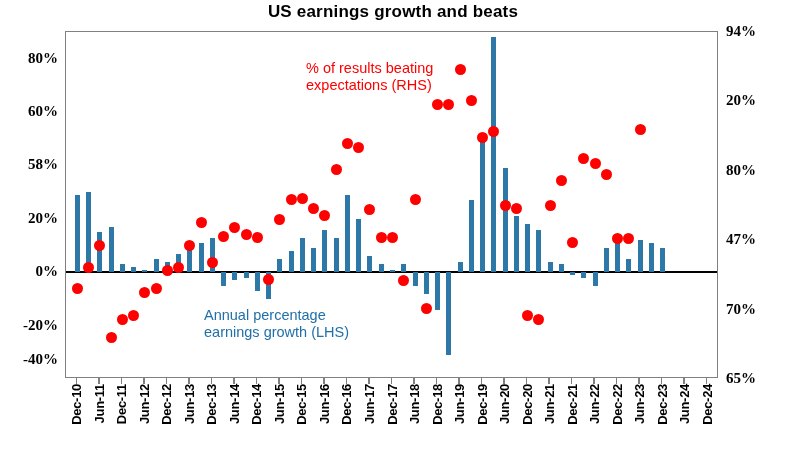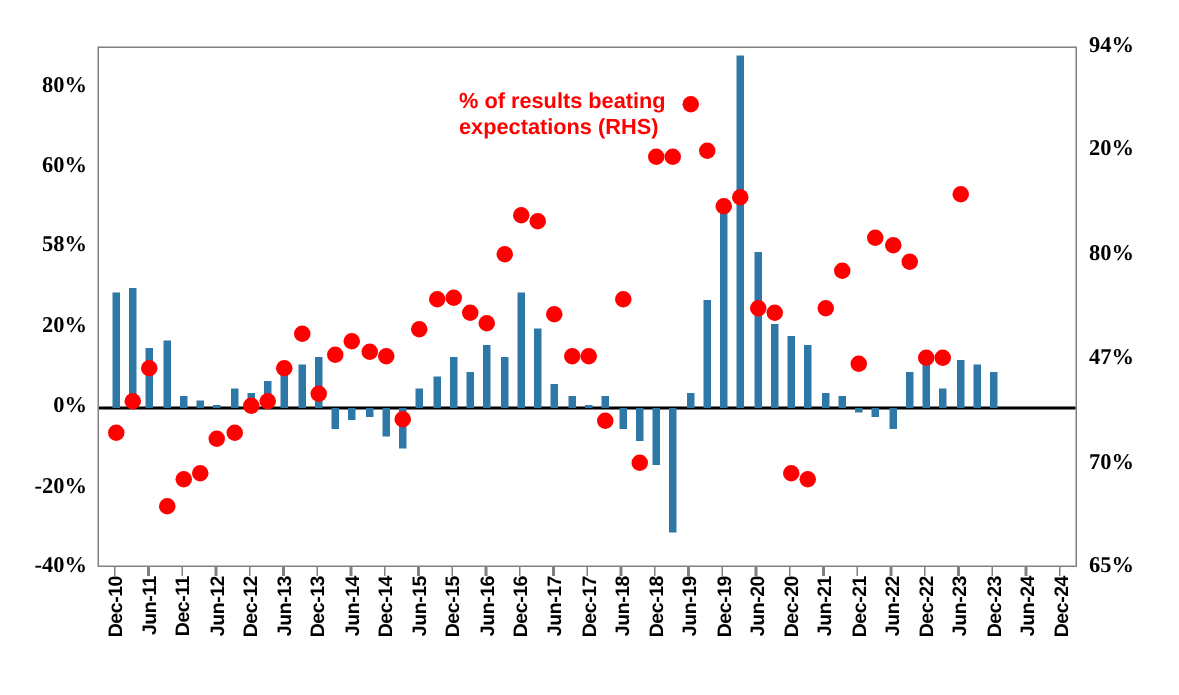"US earnings growth and beats" div { html: none -> <div>US earnings growth and beats</div> }
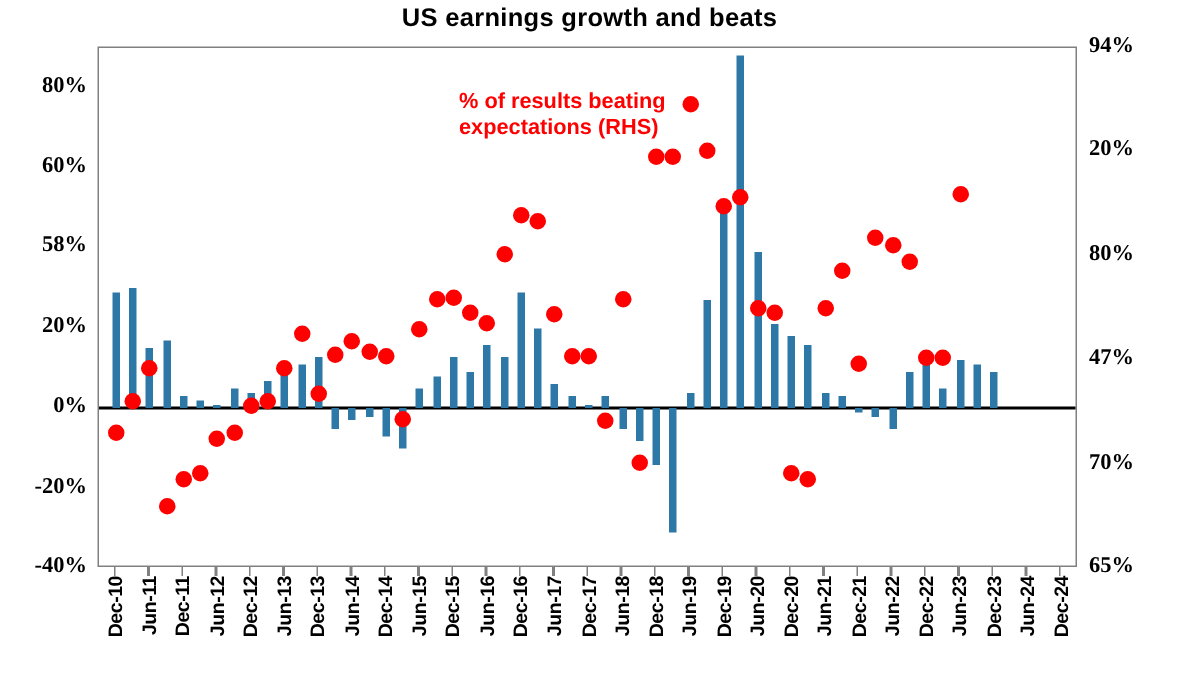"% of results beating" .annot { font-weight: bold -> normal }
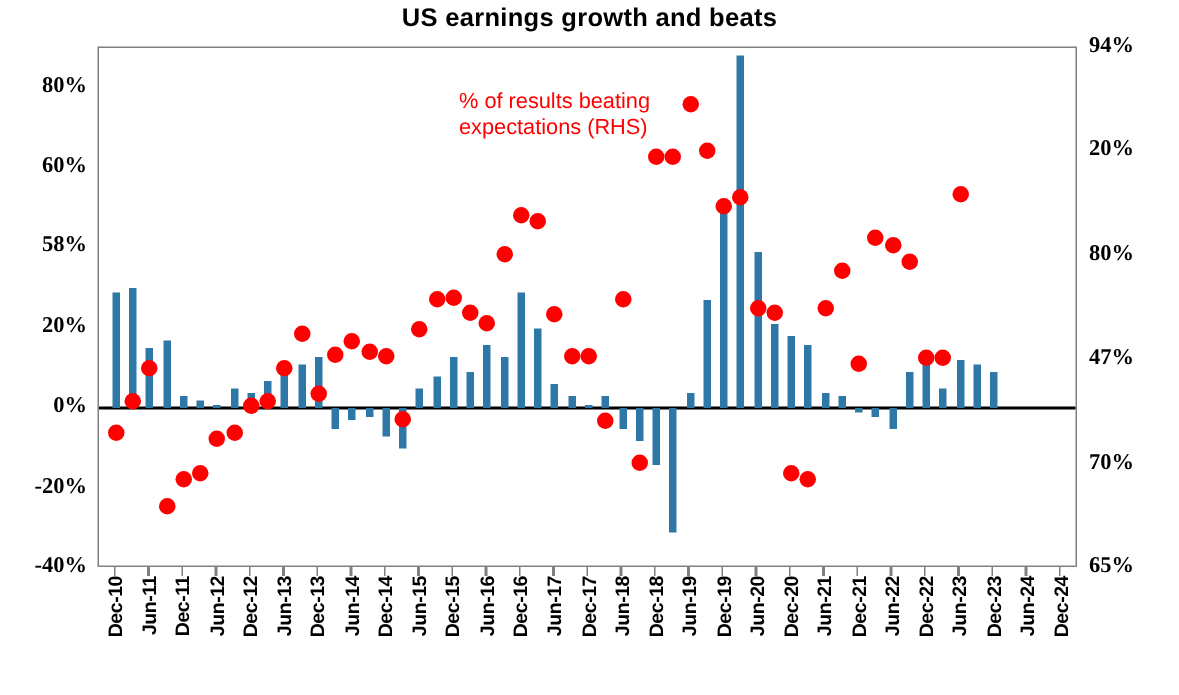"Annual percentage" div.annot { html: none -> <div>Annual percentage earnings growth (LHS)</div> }
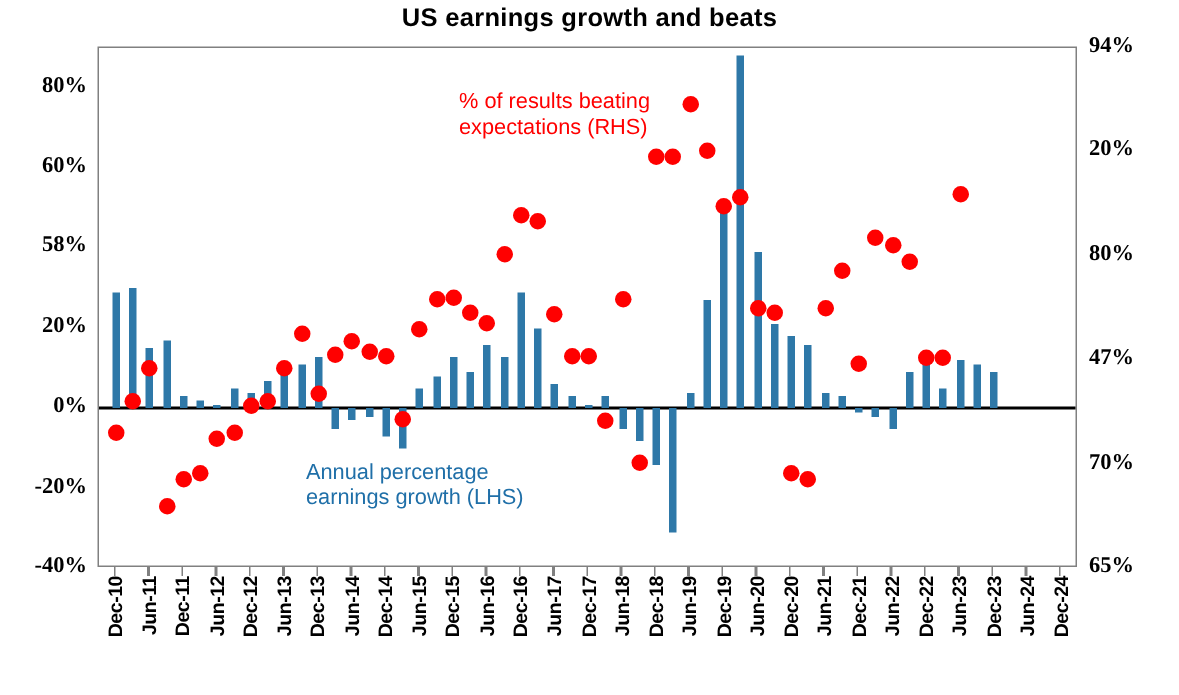"-40%" div.ylab-l { top: 347px -> 328px }
